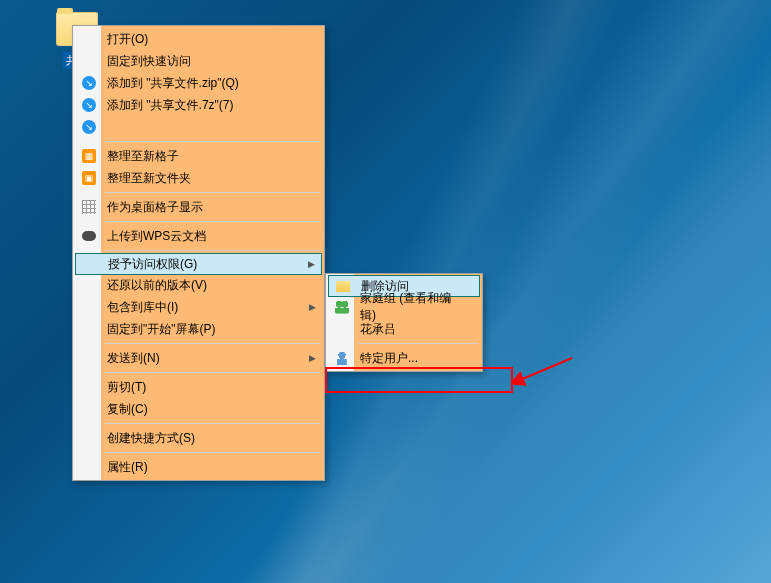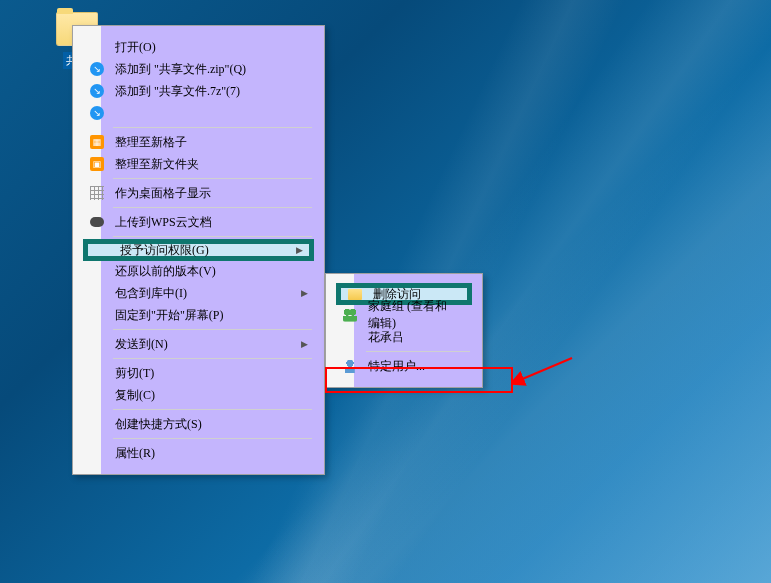"打开(O)" .menu { background: #c4b5fd -> #fdba74; font-family: Liberation Serif, serif -> none; padding: 10px -> 2px }
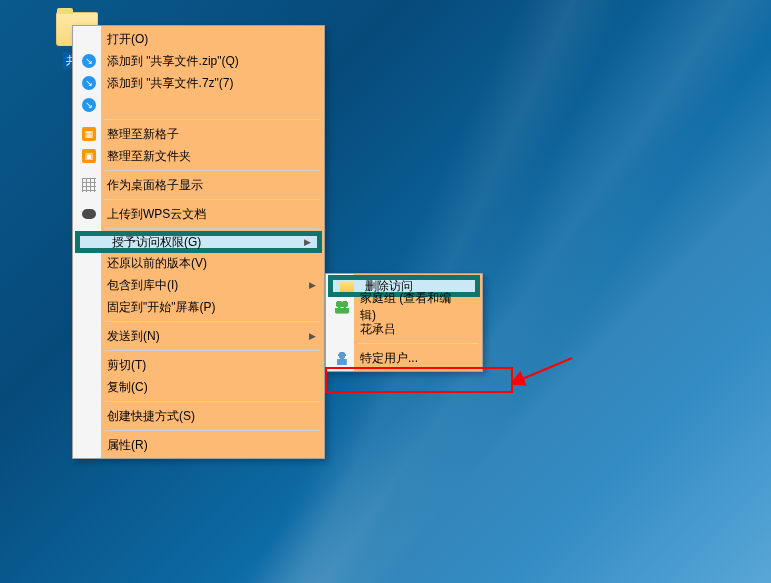"固定到快速访问" div.menu-item { html: none -> <div> <span>固定到快速访问</span> </div> }
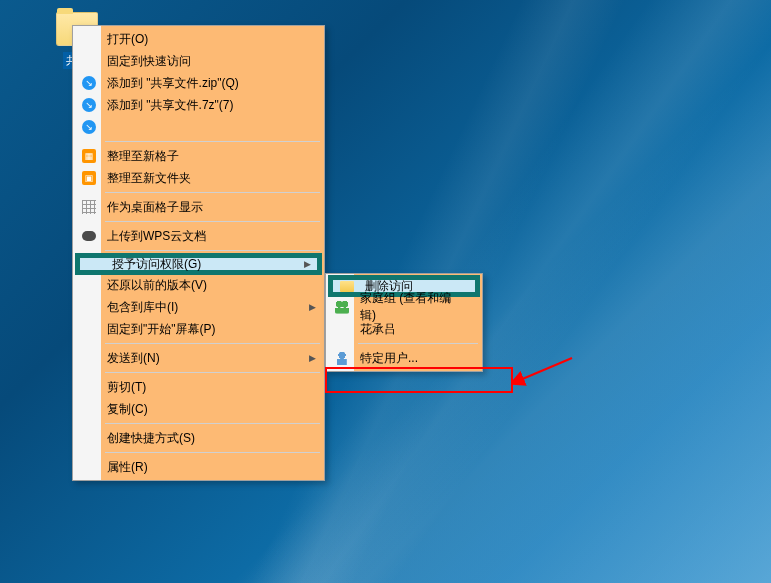"授予访问权限(G)" .menu-item.highlight { border: 5px solid #0f766e -> 1px solid #0f766e }
